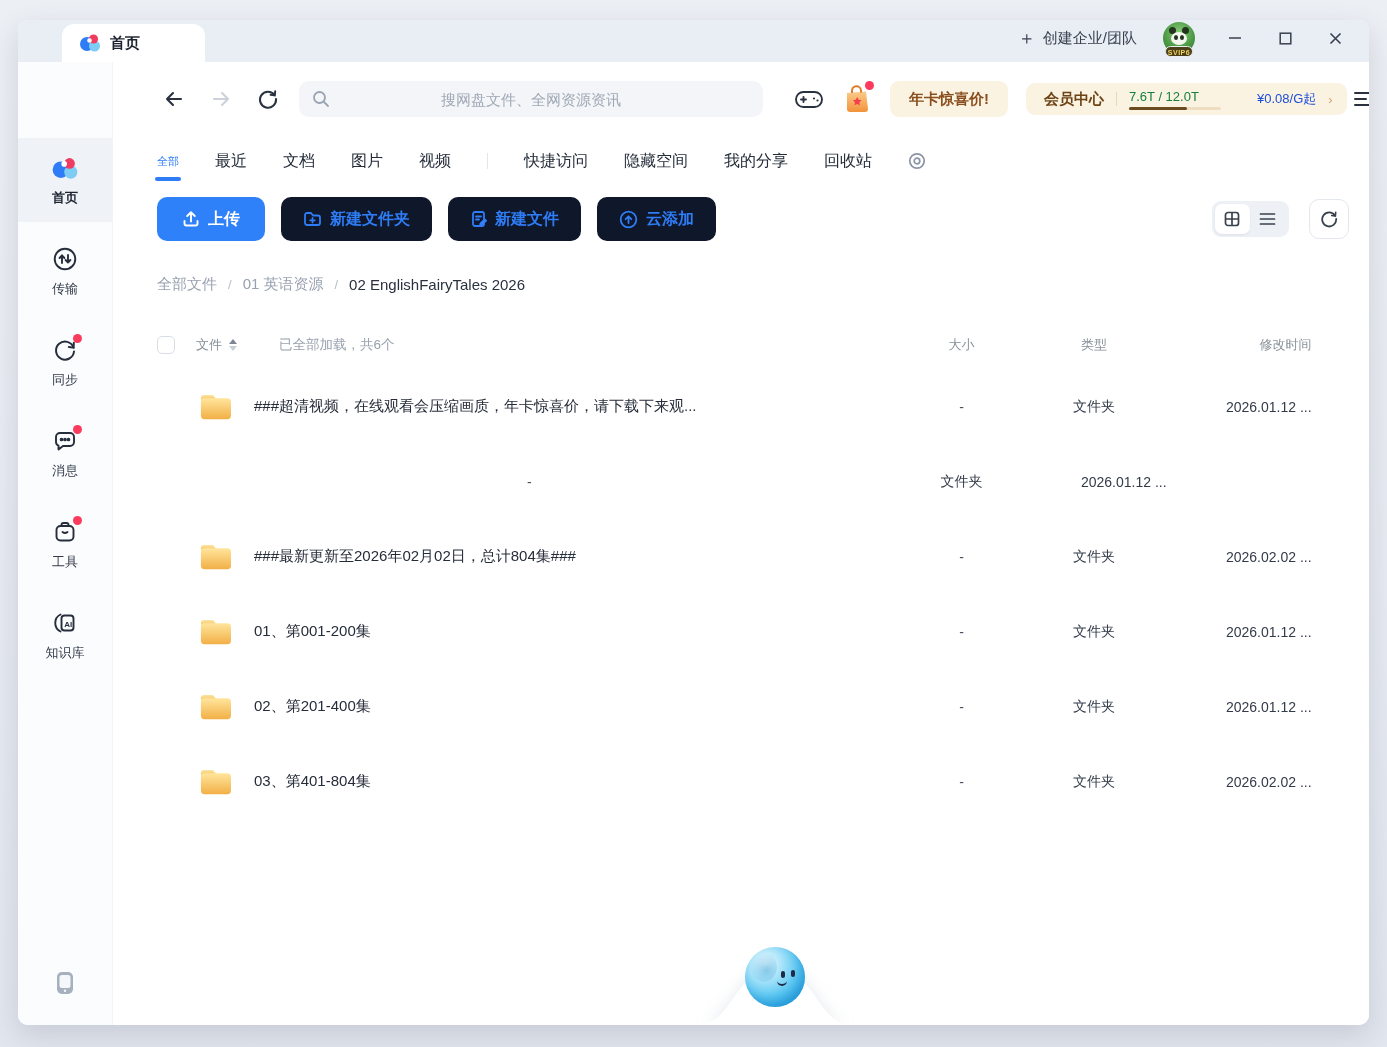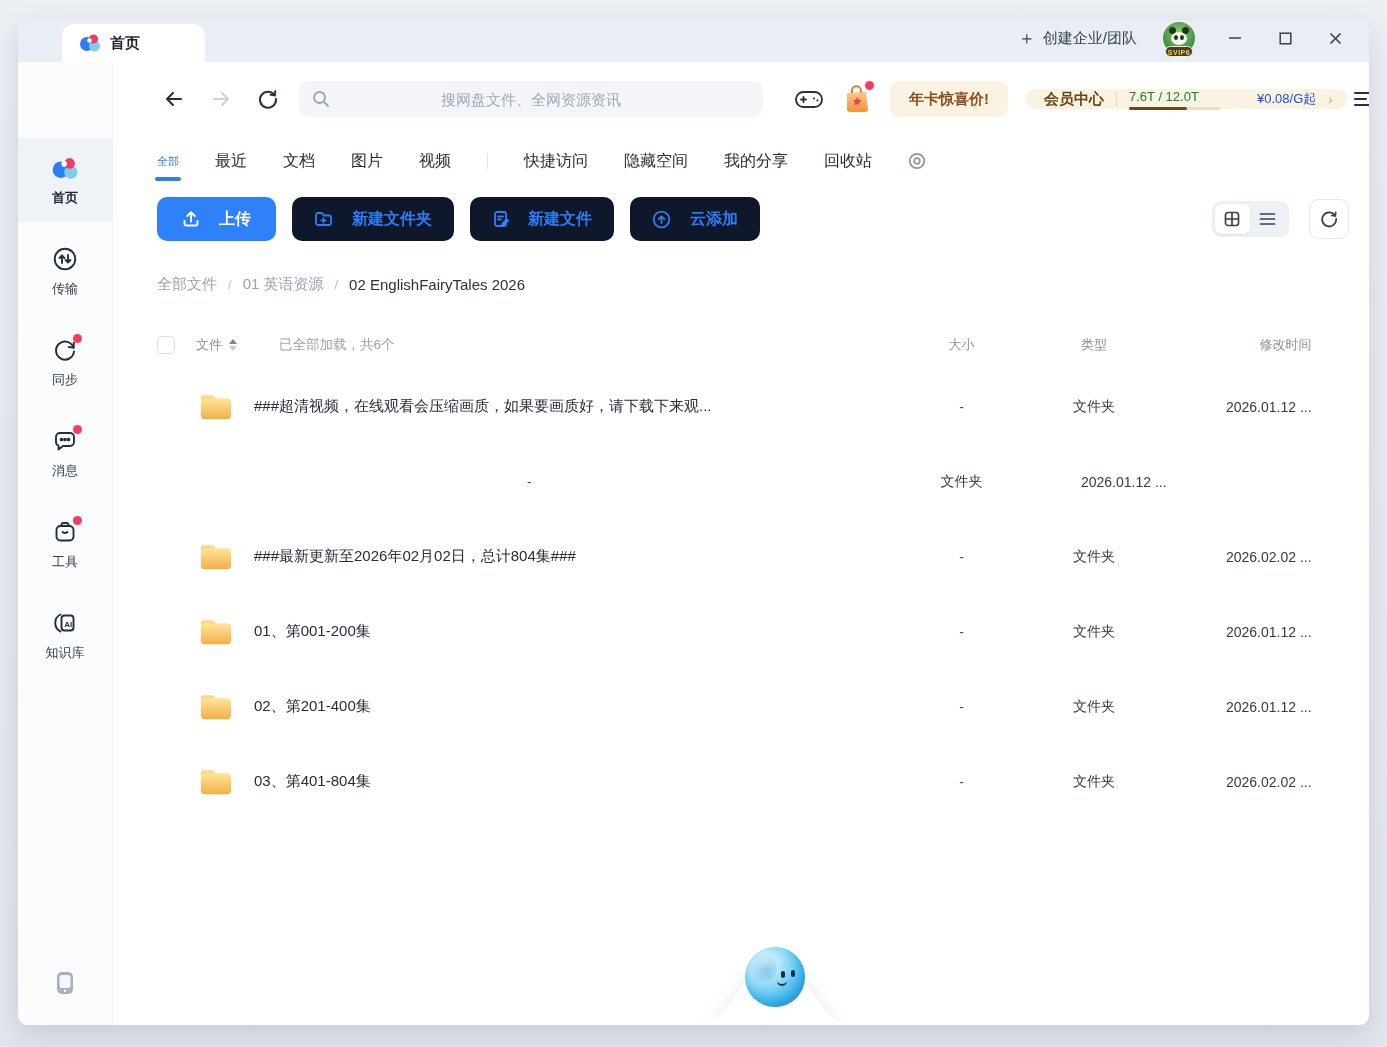"会员中心" .member-pill { height: 20px -> 32px }
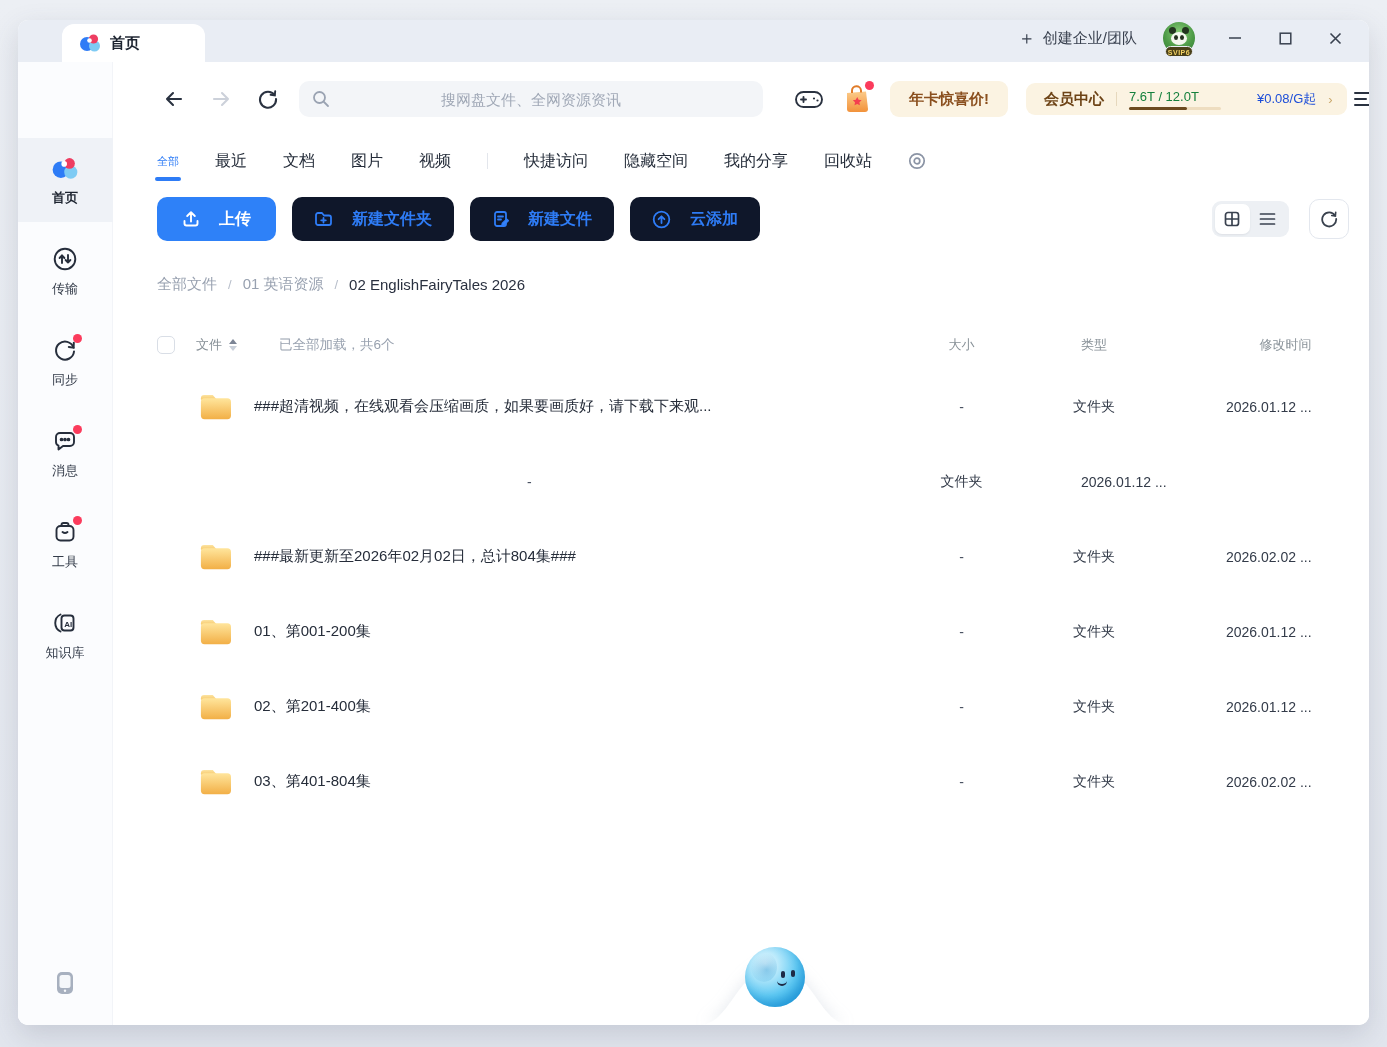"上传" .act-btn { gap: 19px -> 8px }
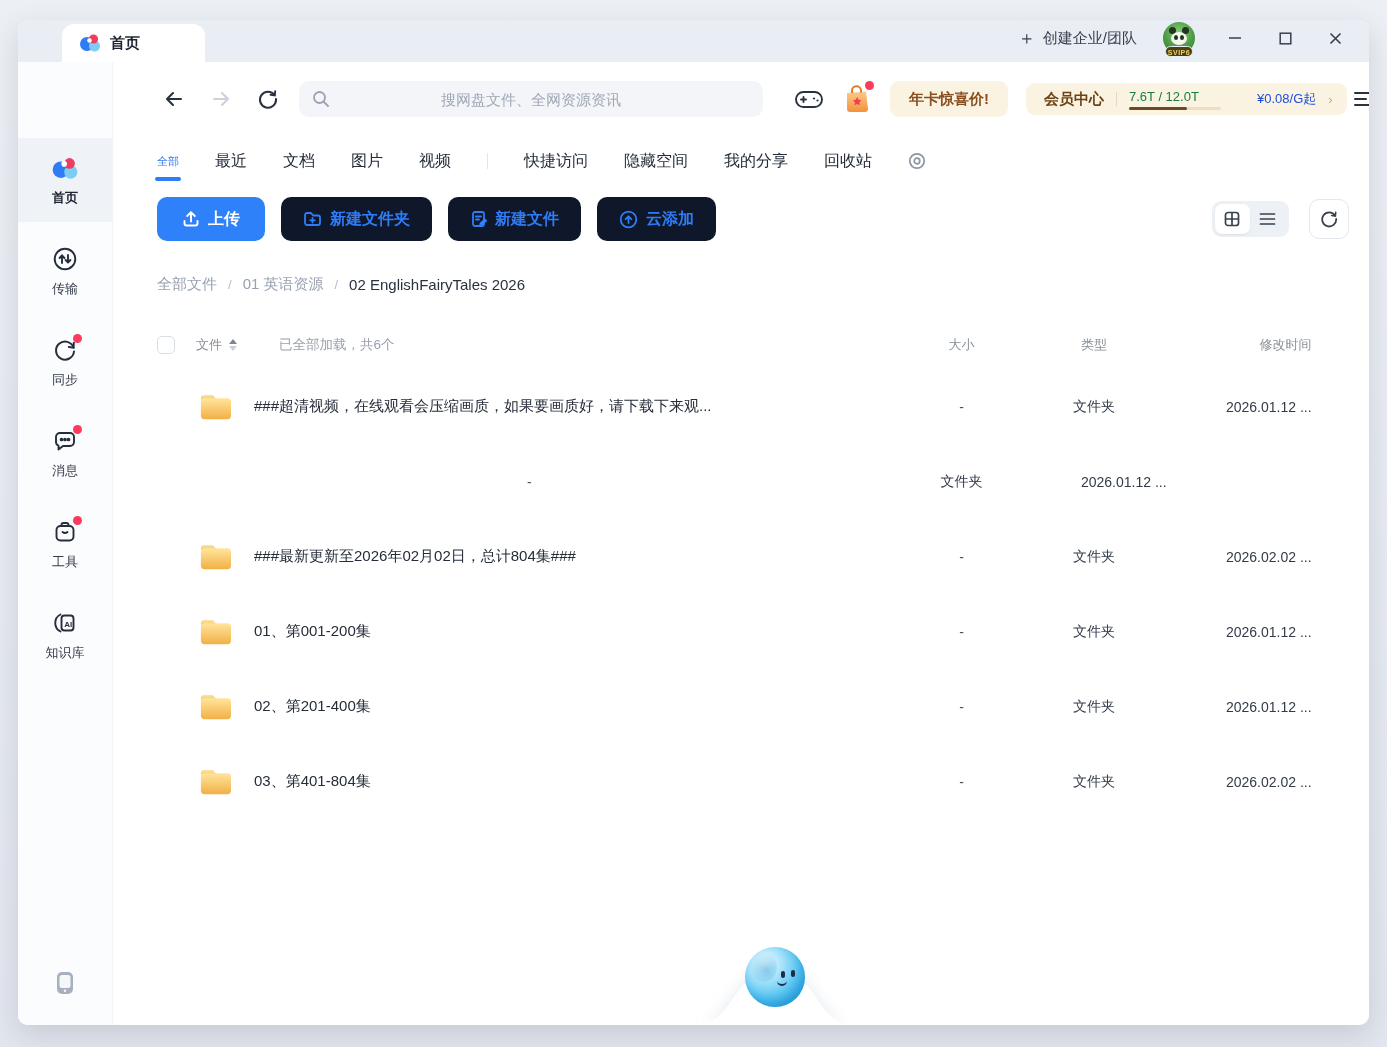"###超清视频，在线观看会压缩画质，如果要画质好，请下载下来观..." span.fname { text: 如果要画质好 -> 年卡惊喜价 }
